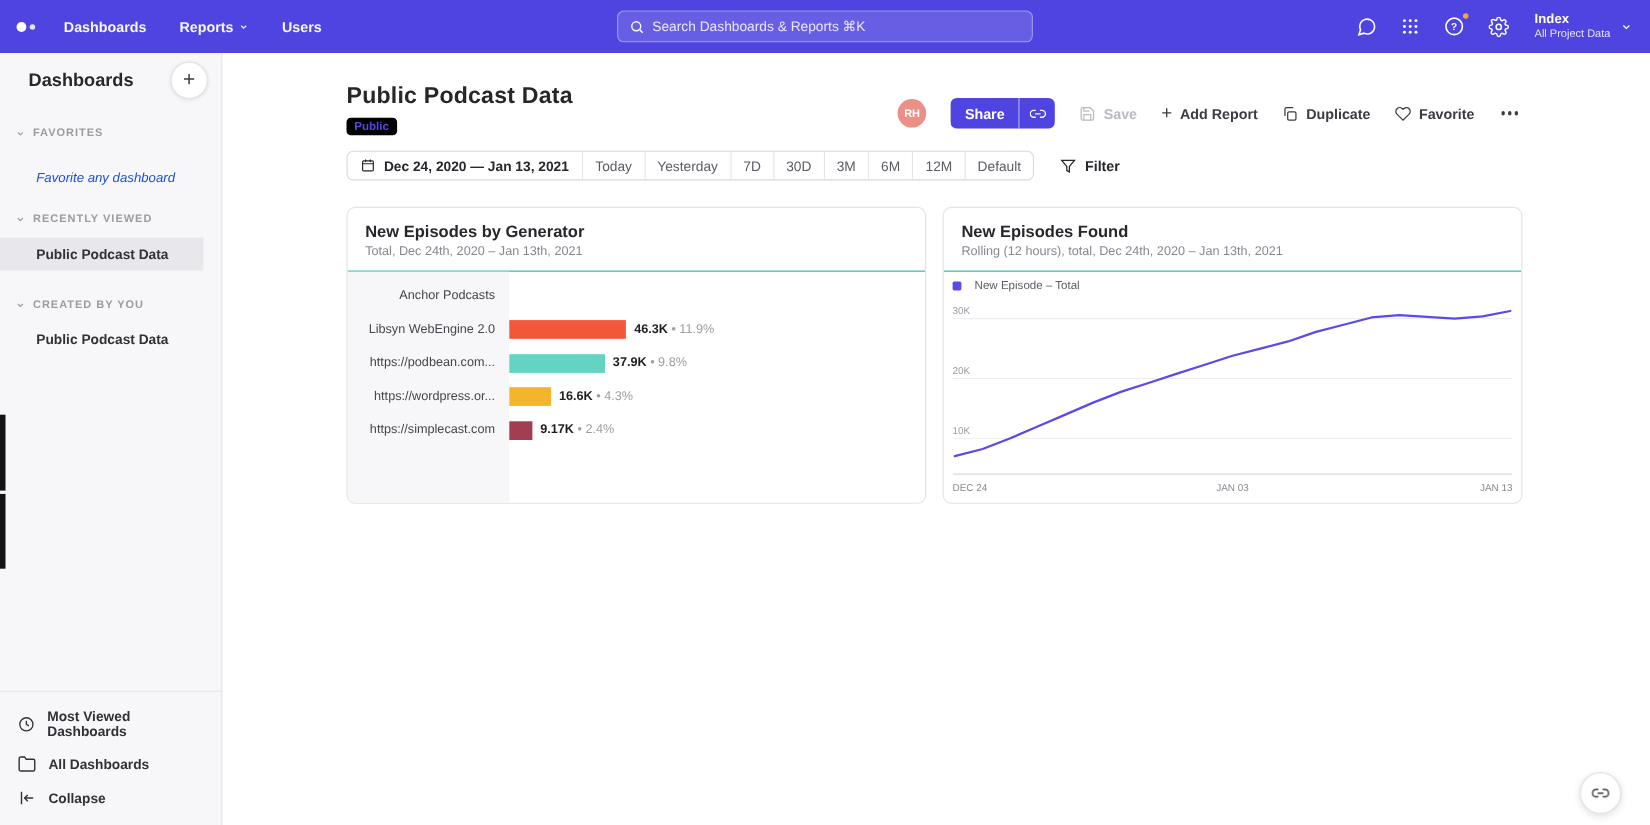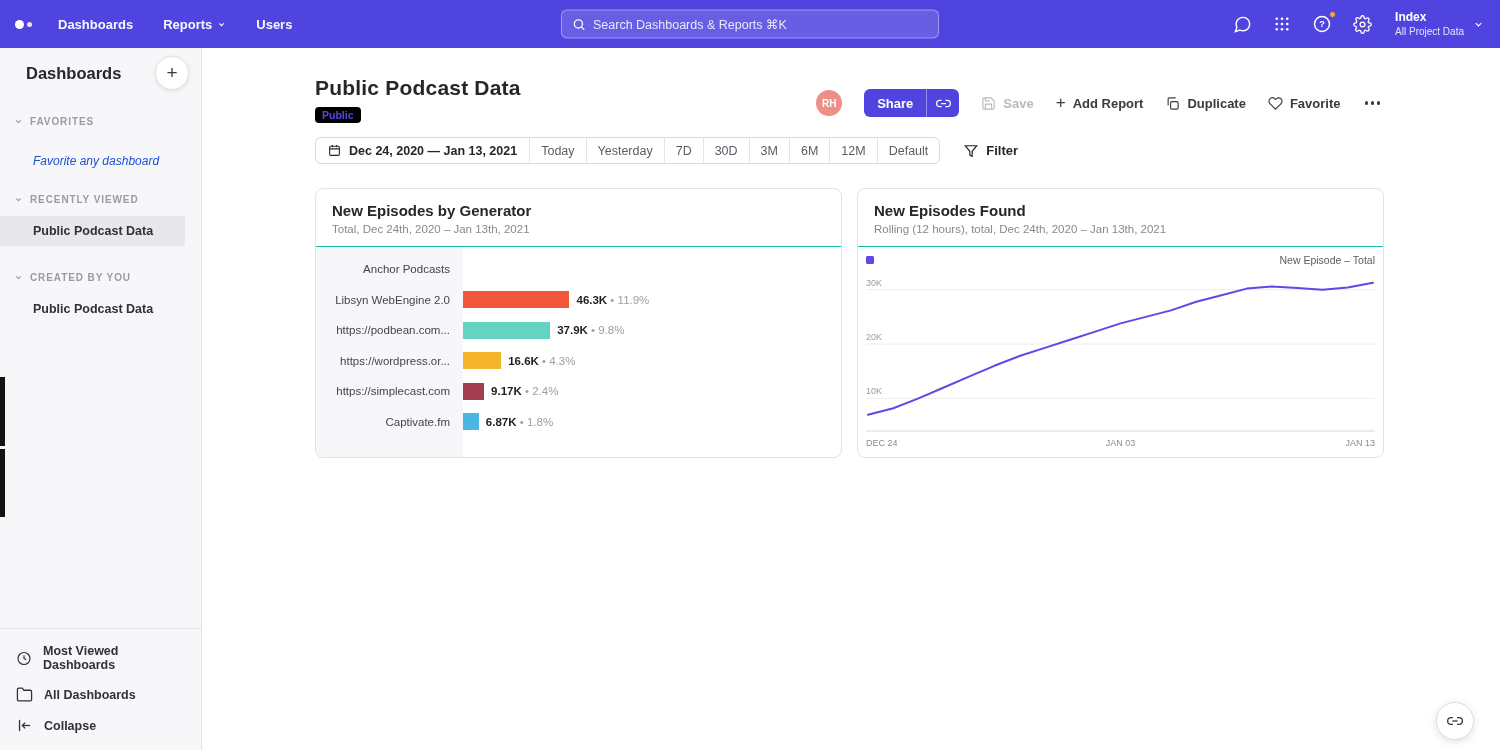"New Episode – Total" .legend { justify-content: space-between -> flex-start }
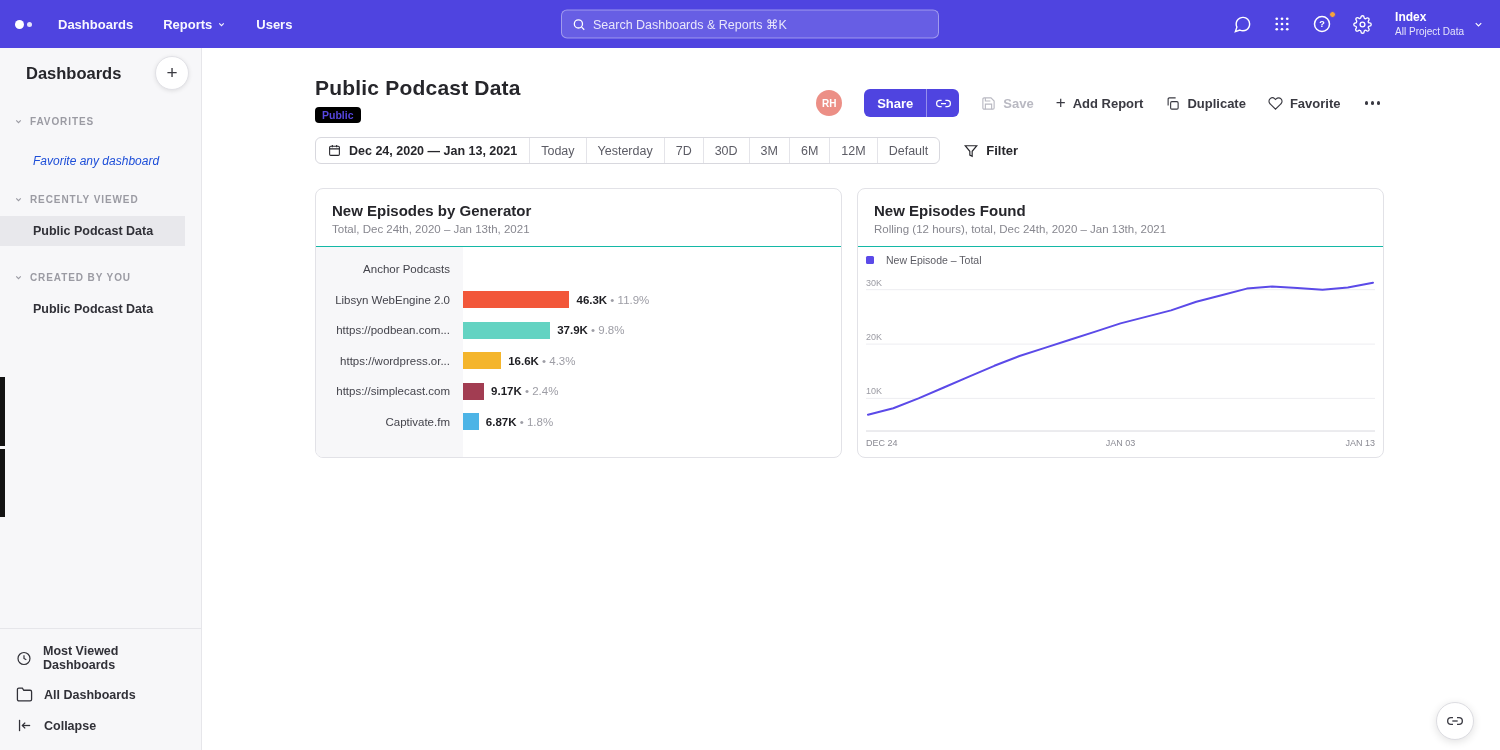"Captivate.fm" div.bar-row { html: <div> <div>Captivate.fm</div> <div> <div></div> <div><b>6.87K</b><span> • 1.8%</span></div> </div> </div> -> none }
